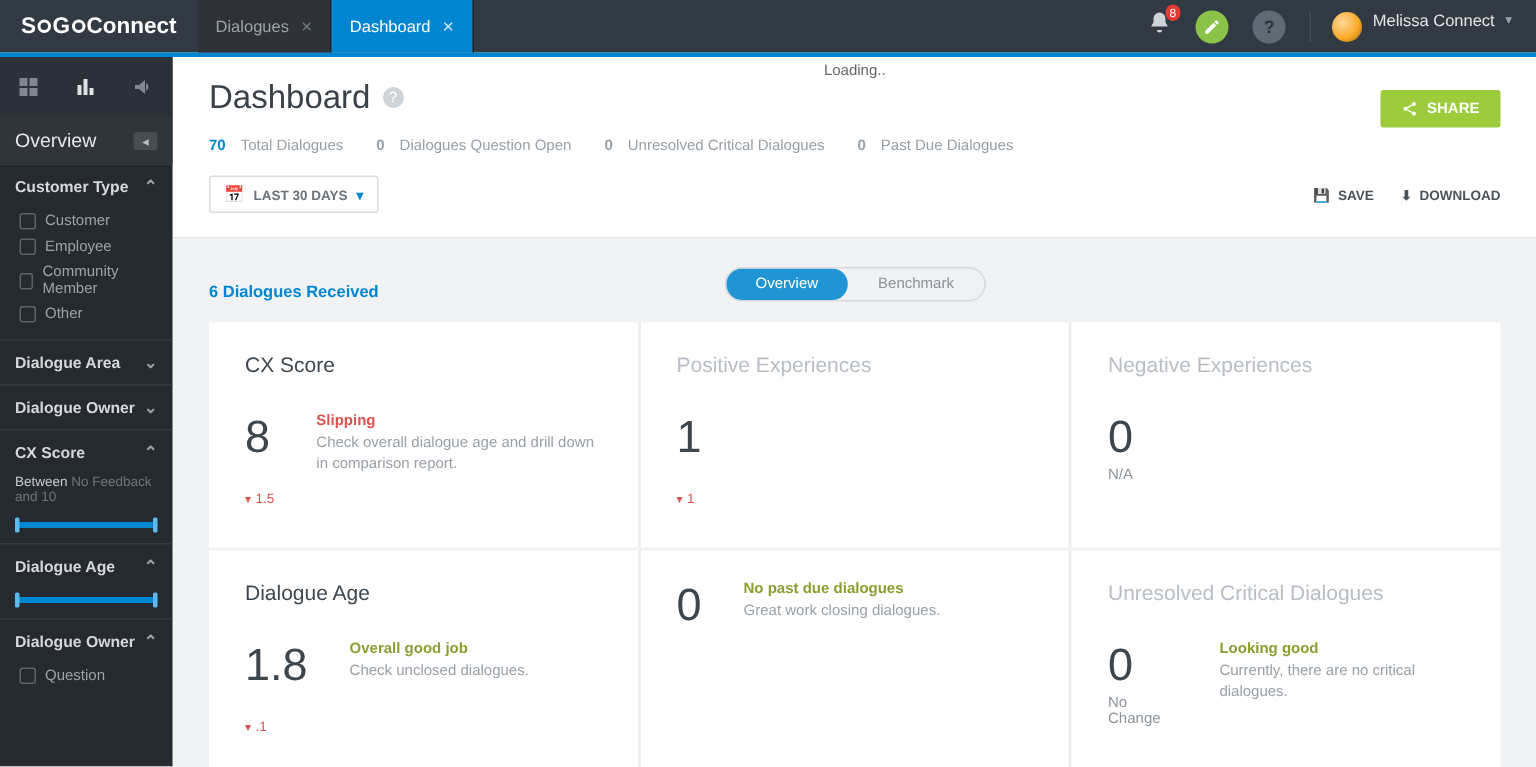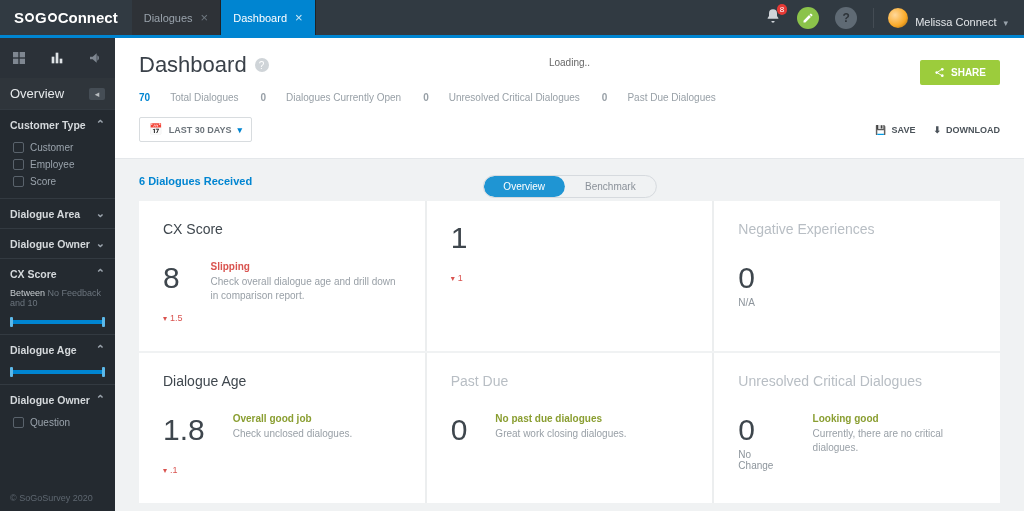"Melissa Connect" .user { align-items: flex-end -> flex-start }
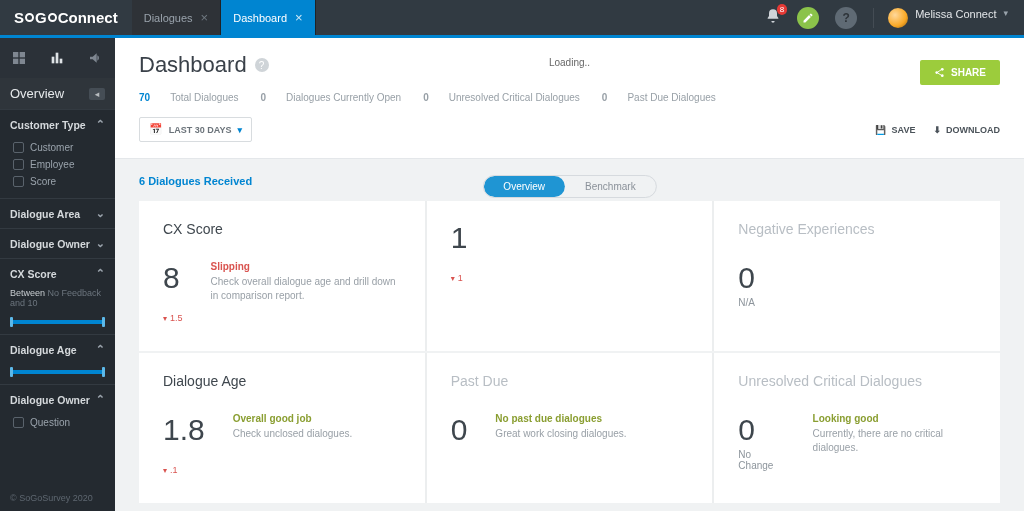"Loading.." .loading { top: 19px -> 4px }
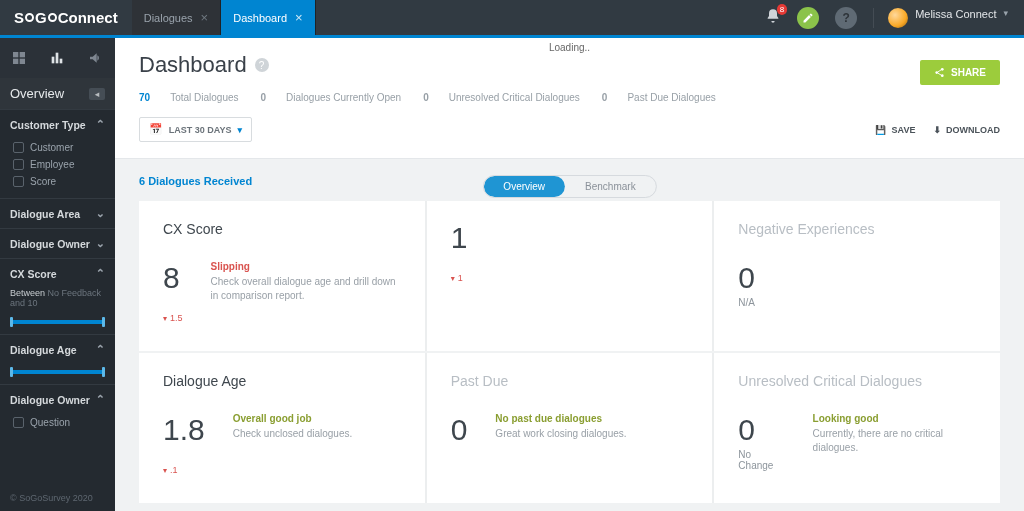"70" .stat { gap: 20px -> 10px }
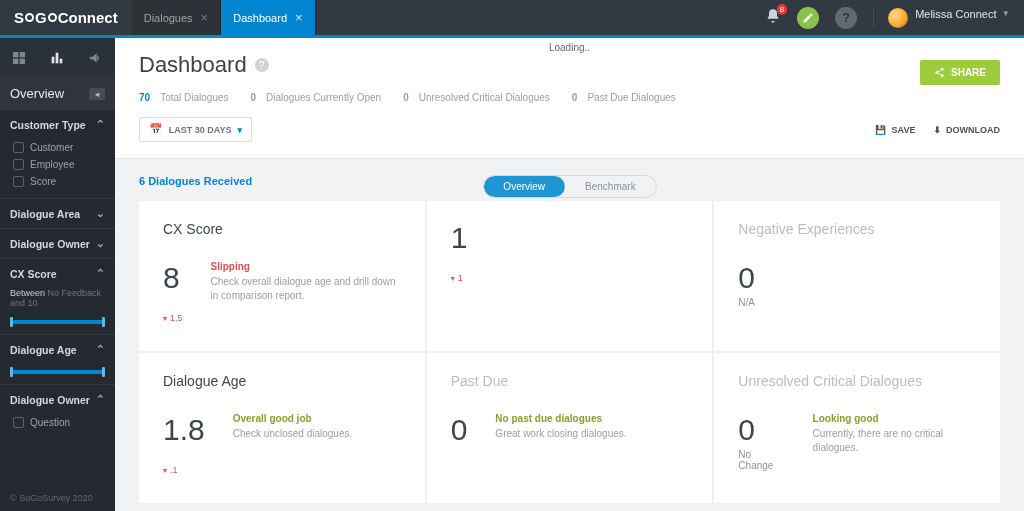"Dialogues Currently Open" span { text: Currently -> Question }
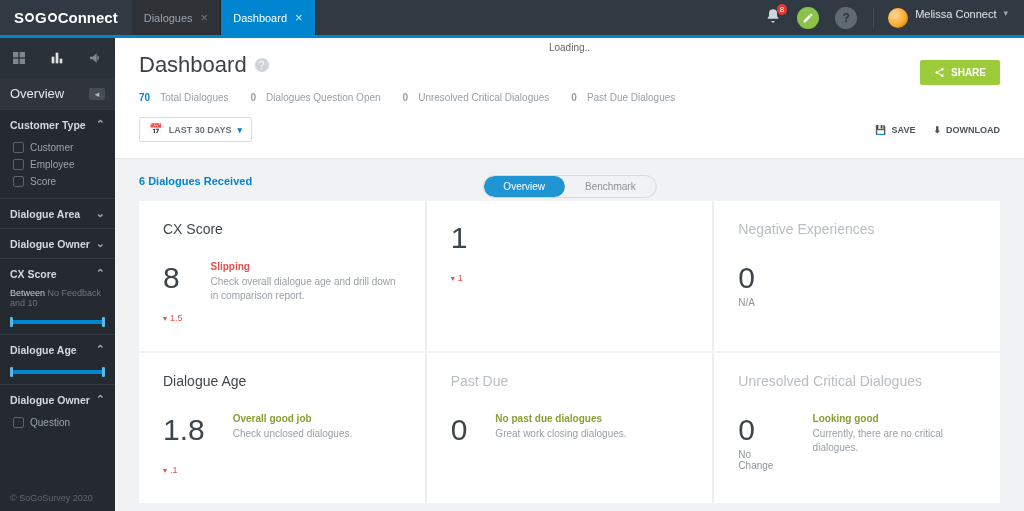"Community Member" div.chk { html: none -> <div> <span></span> <span>Community Member</span> </div> }
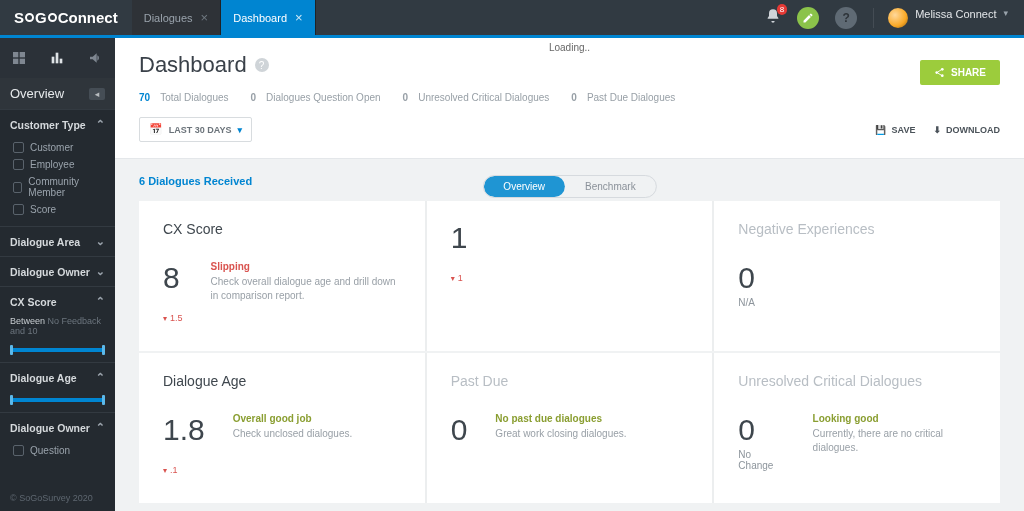"6 Dialogues Received" .received-row { align-items: flex-start -> flex-end; margin-bottom: none -> 14px }
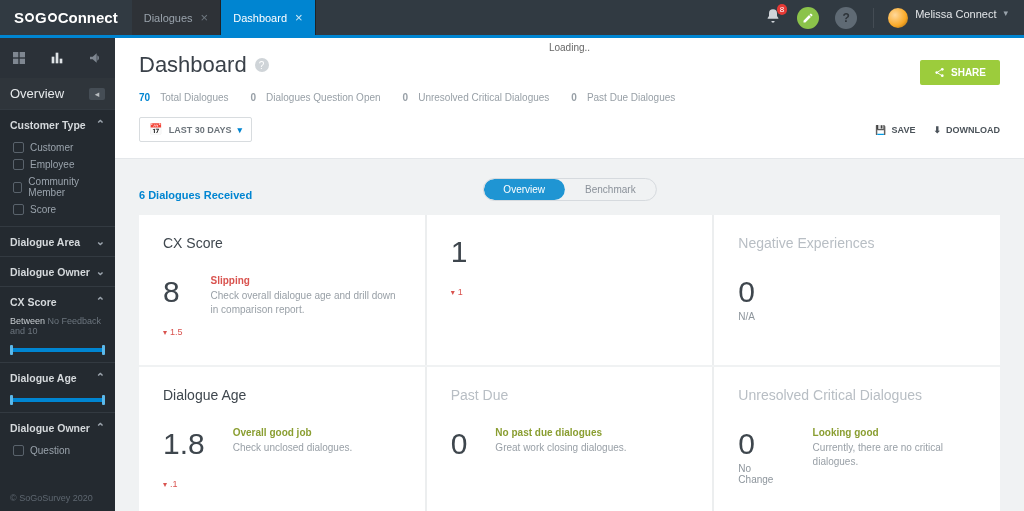"Score" span { text: Score -> Other }
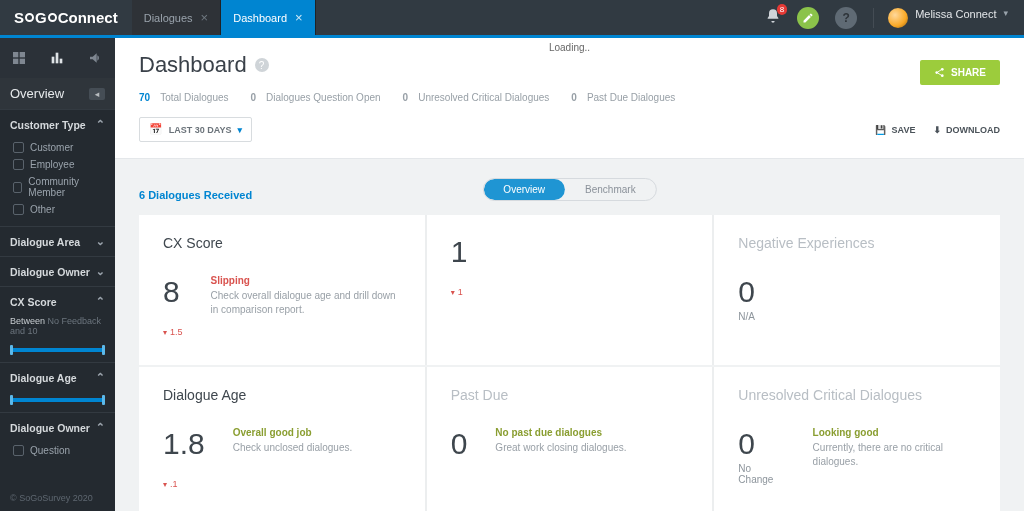"Positive Experiences" div.card-title { html: none -> <div>Positive Experiences</div> }
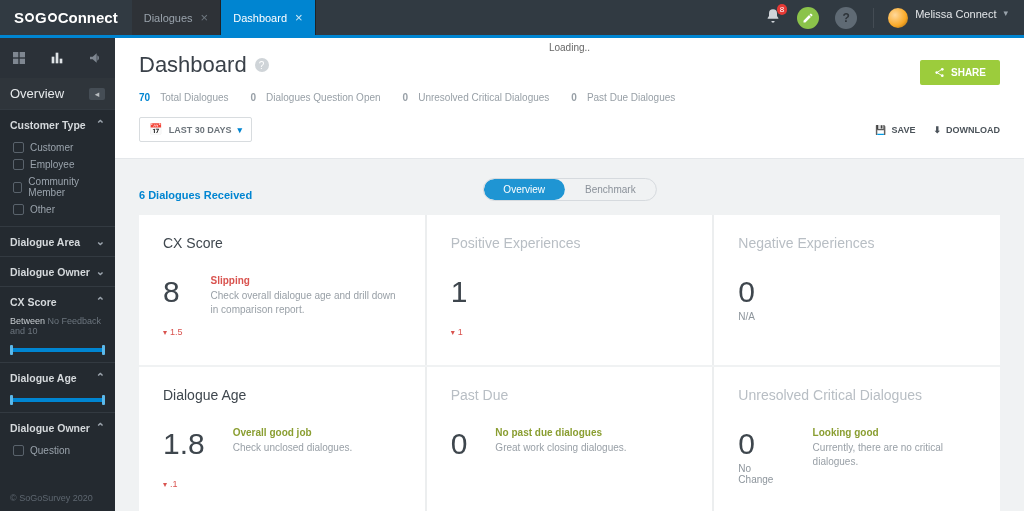"Past Due" div.card-title { html: <div>Past Due</div> -> none }
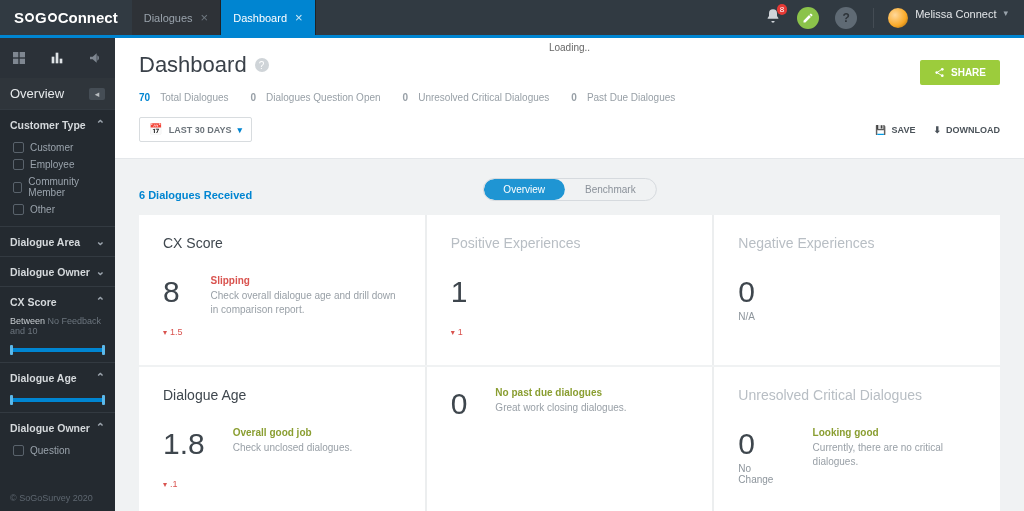"© SoGoSurvey 2020" div.sb-foot { html: <div>© SoGoSurvey 2020</div> -> none }
